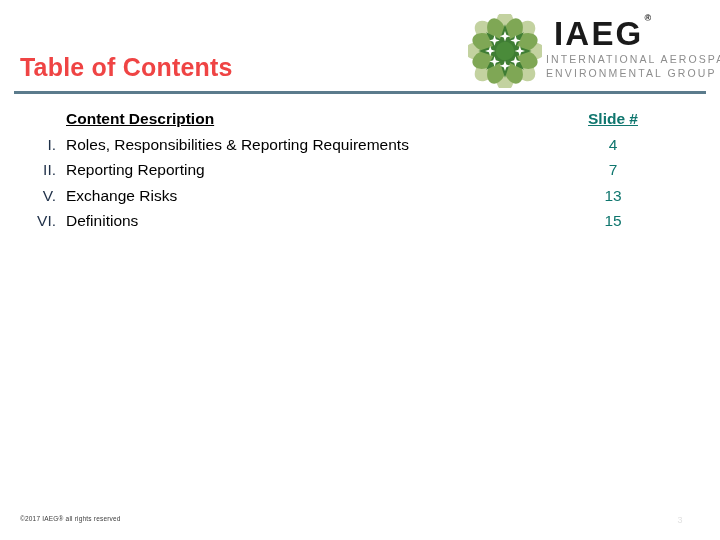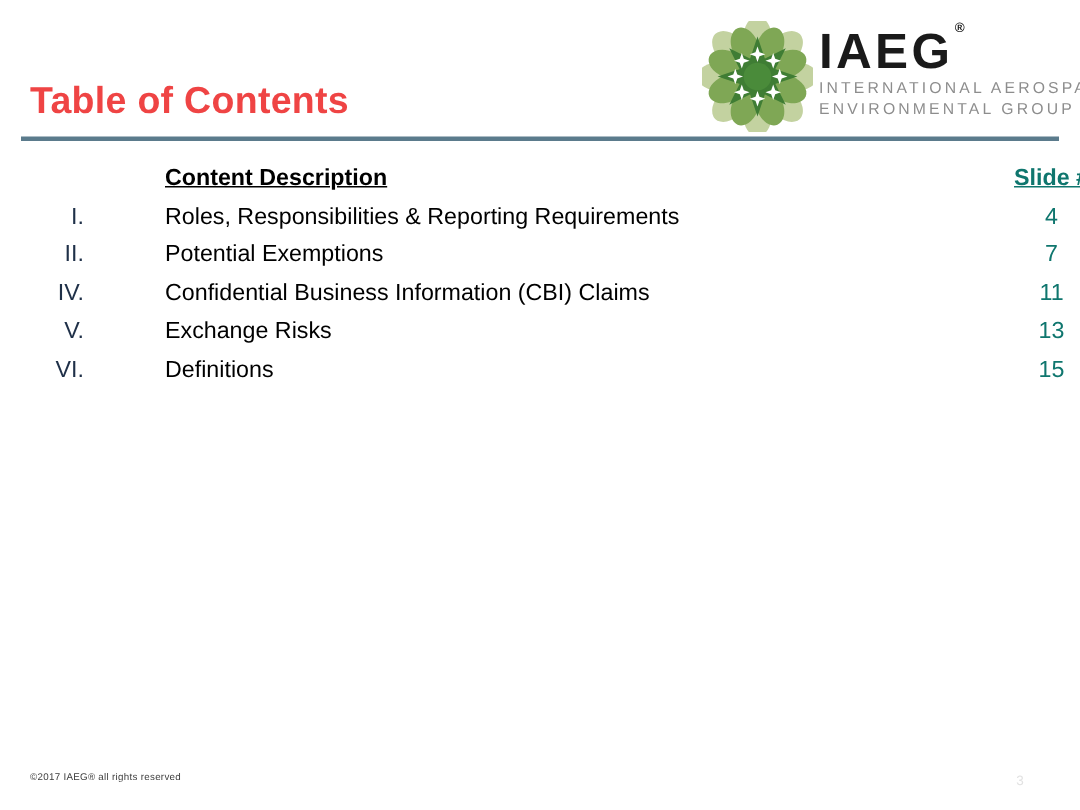"IAEG®" #logo-iaeg { margin-left: none -> 8px }
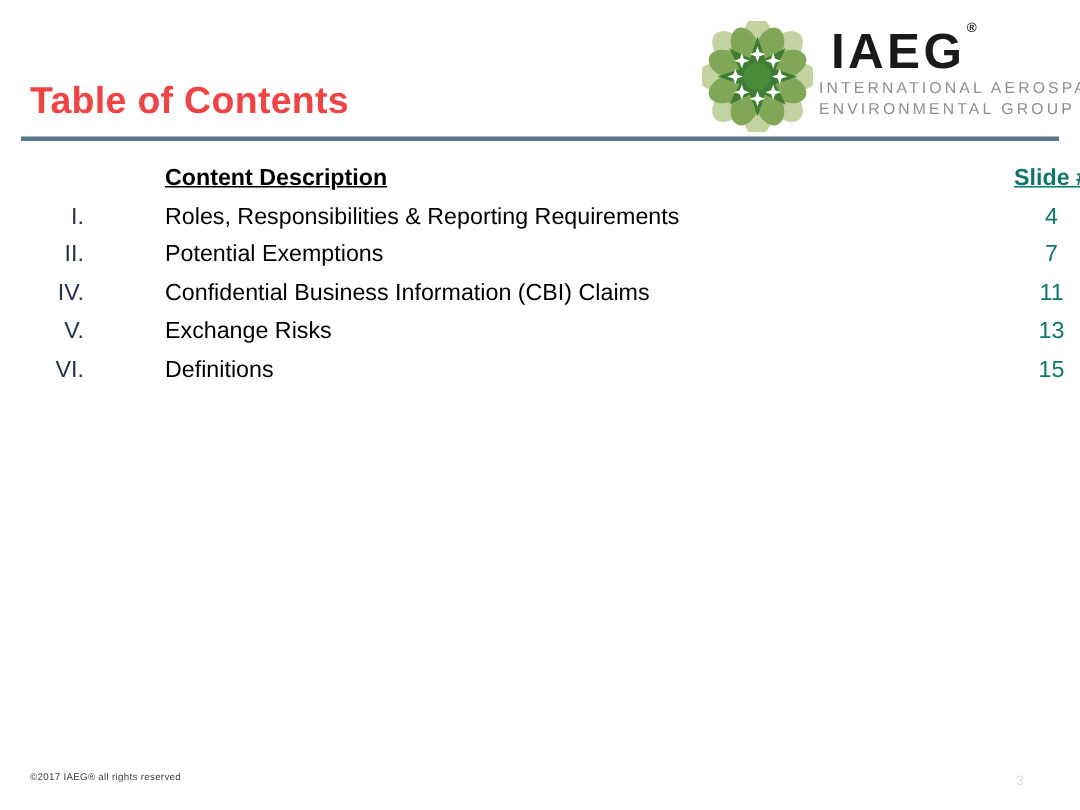"Content Description" .toc-row { gap: 44px -> none }
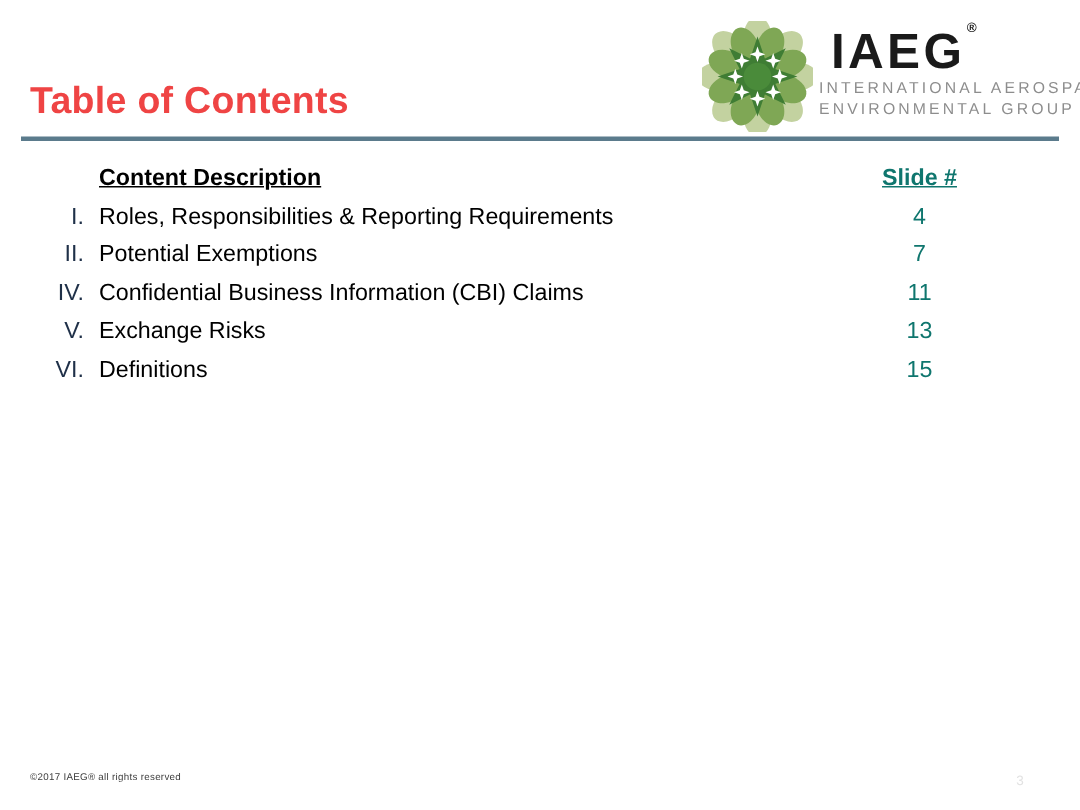"Potential Exemptions" div.col-desc { text: Potential Exemptions -> Reporting Reporting }
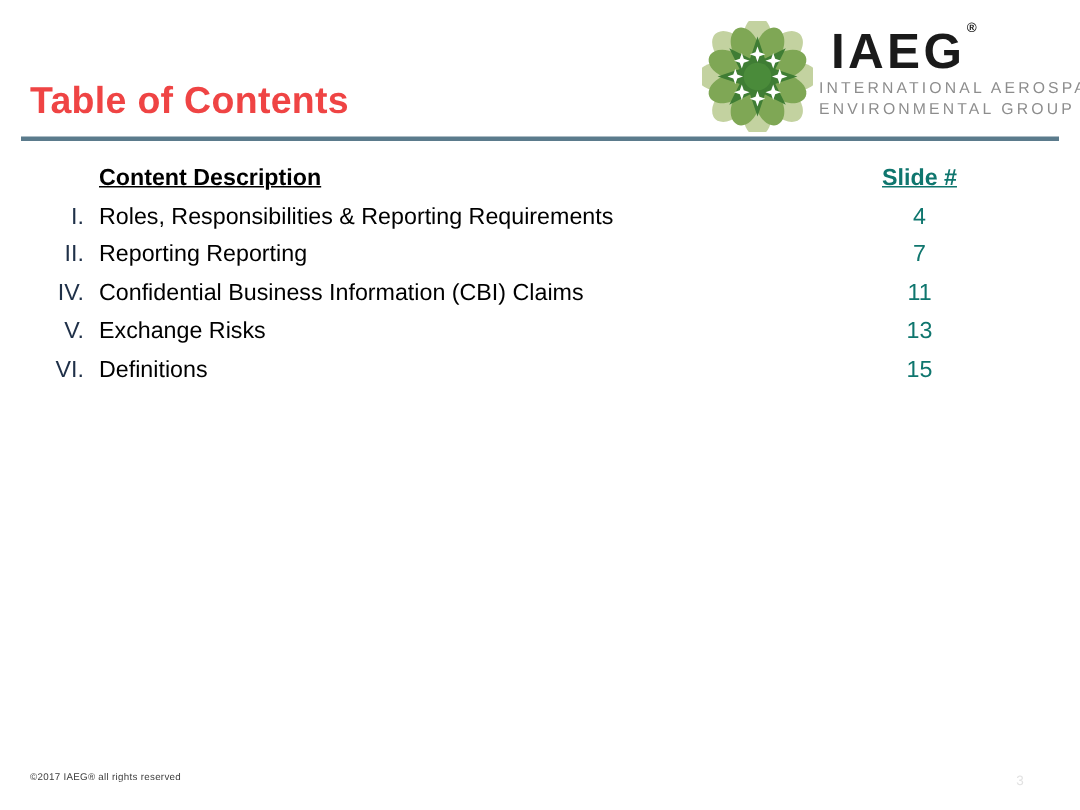"IV." div.toc-row { html: <div> <div>IV.</div> <div>Confidential Business Information (CBI) Claims</div> <div>11</div> </div> -> none }
